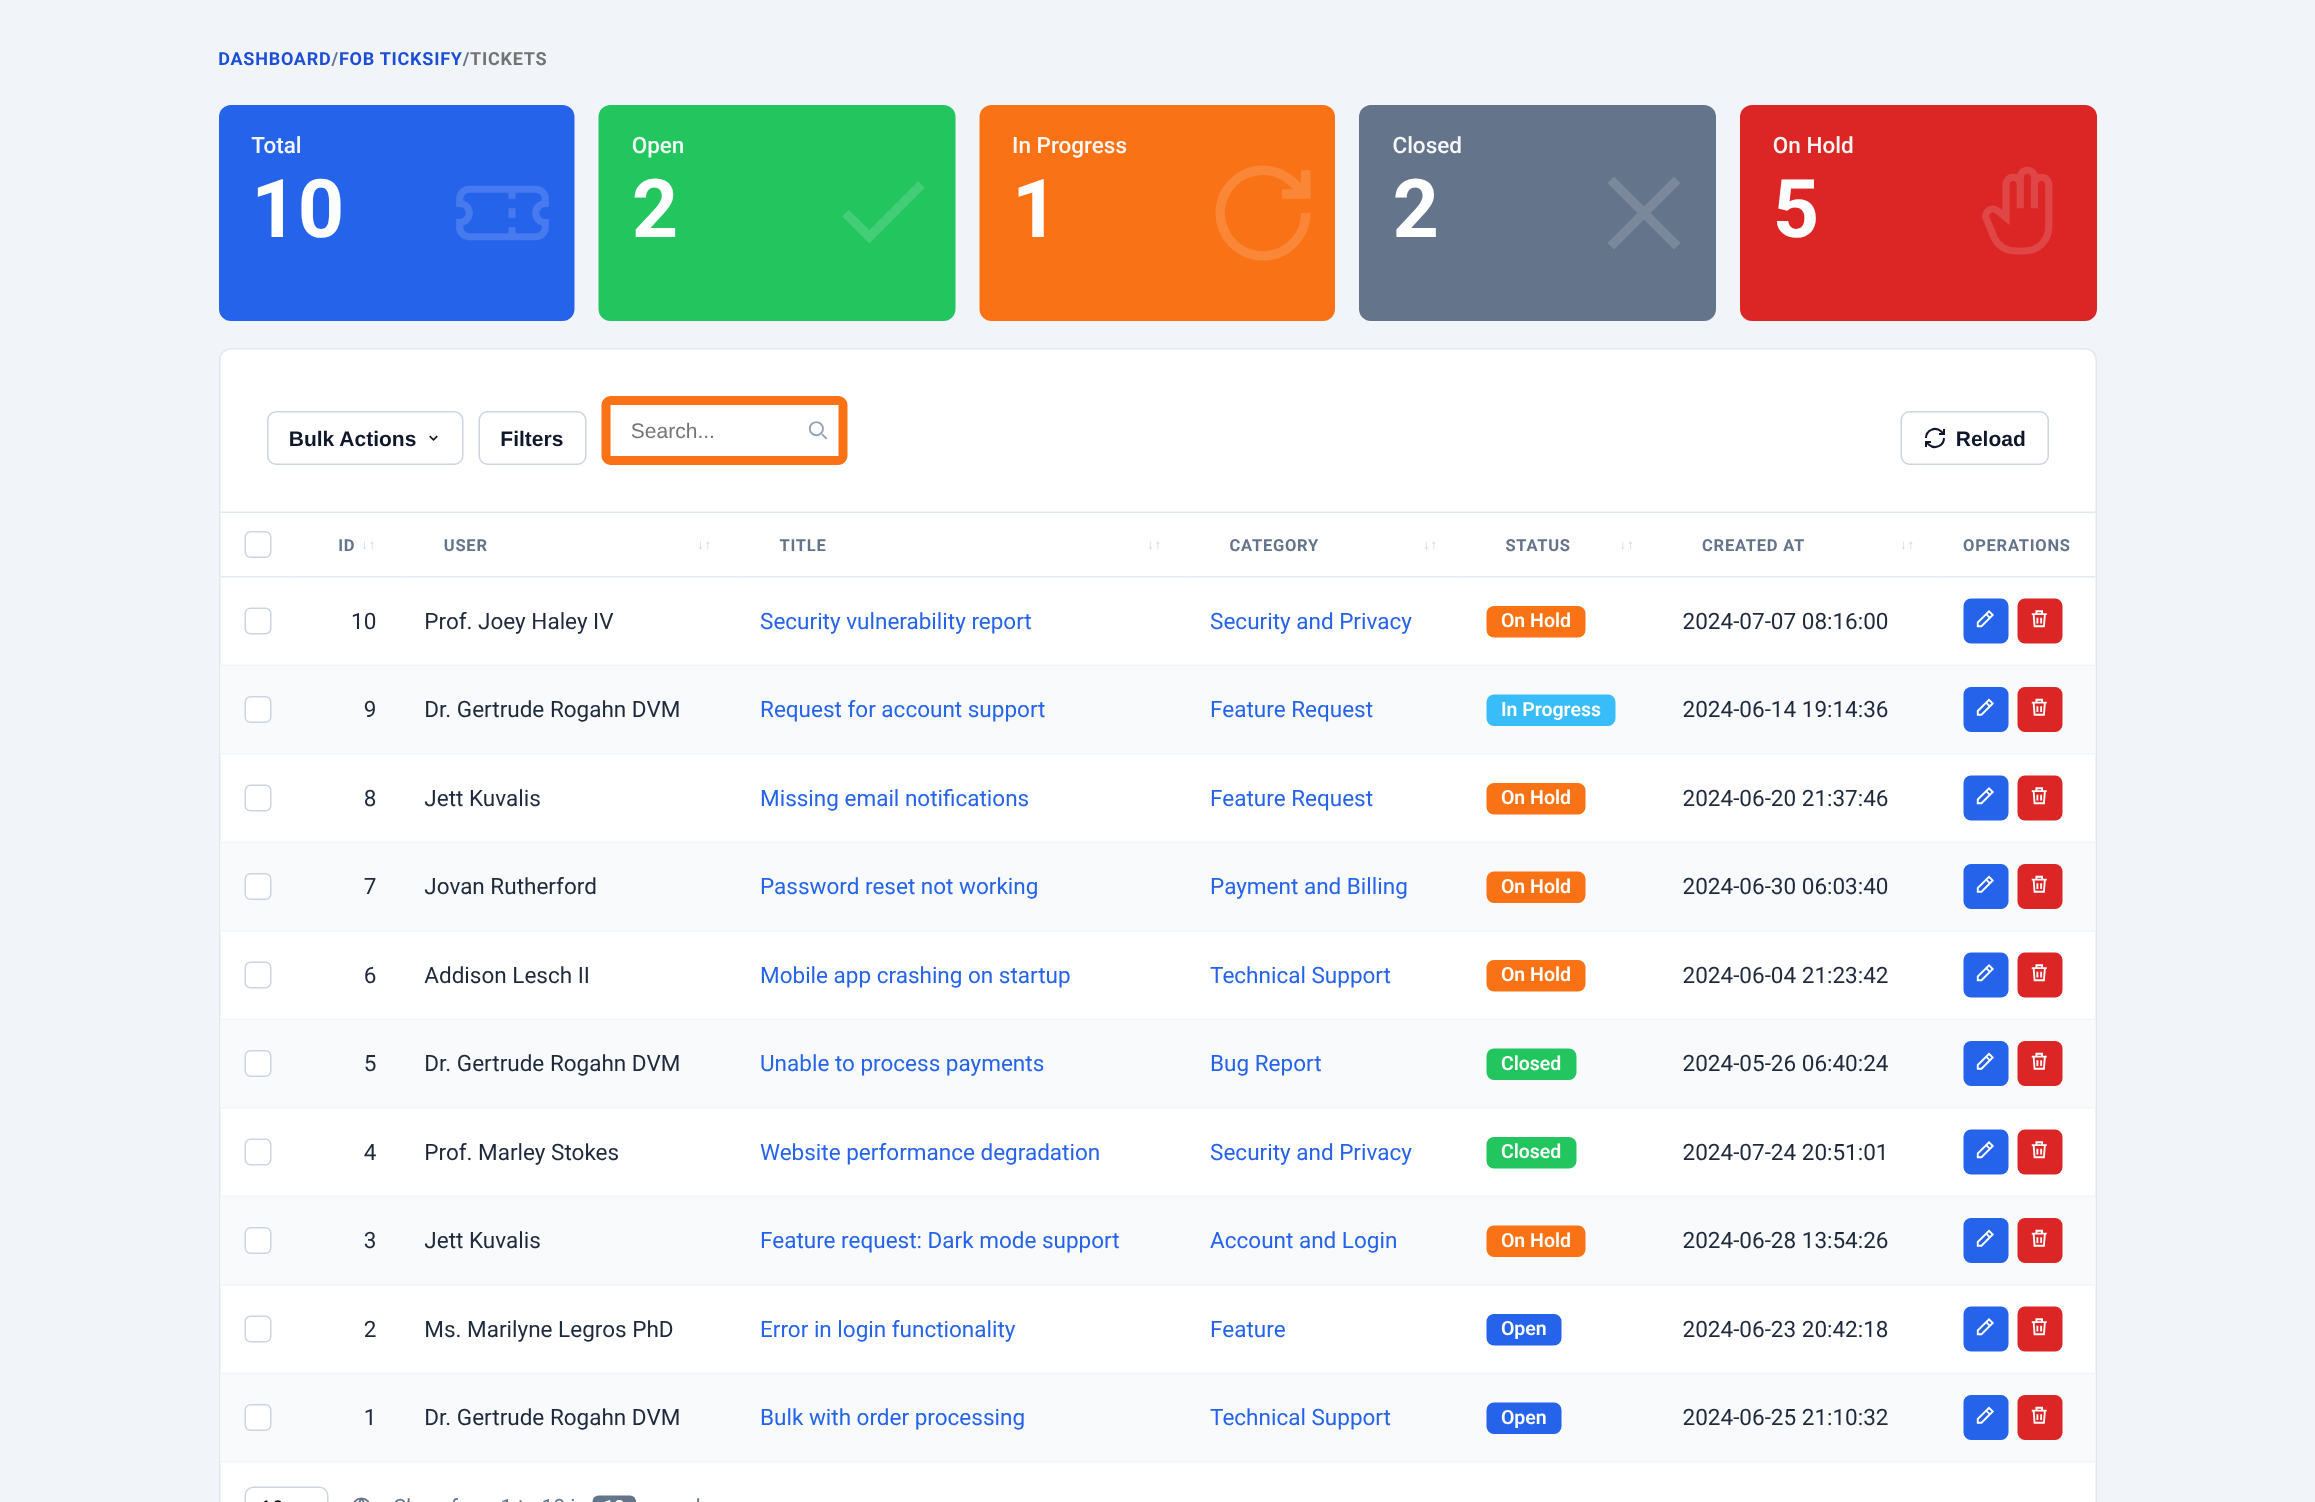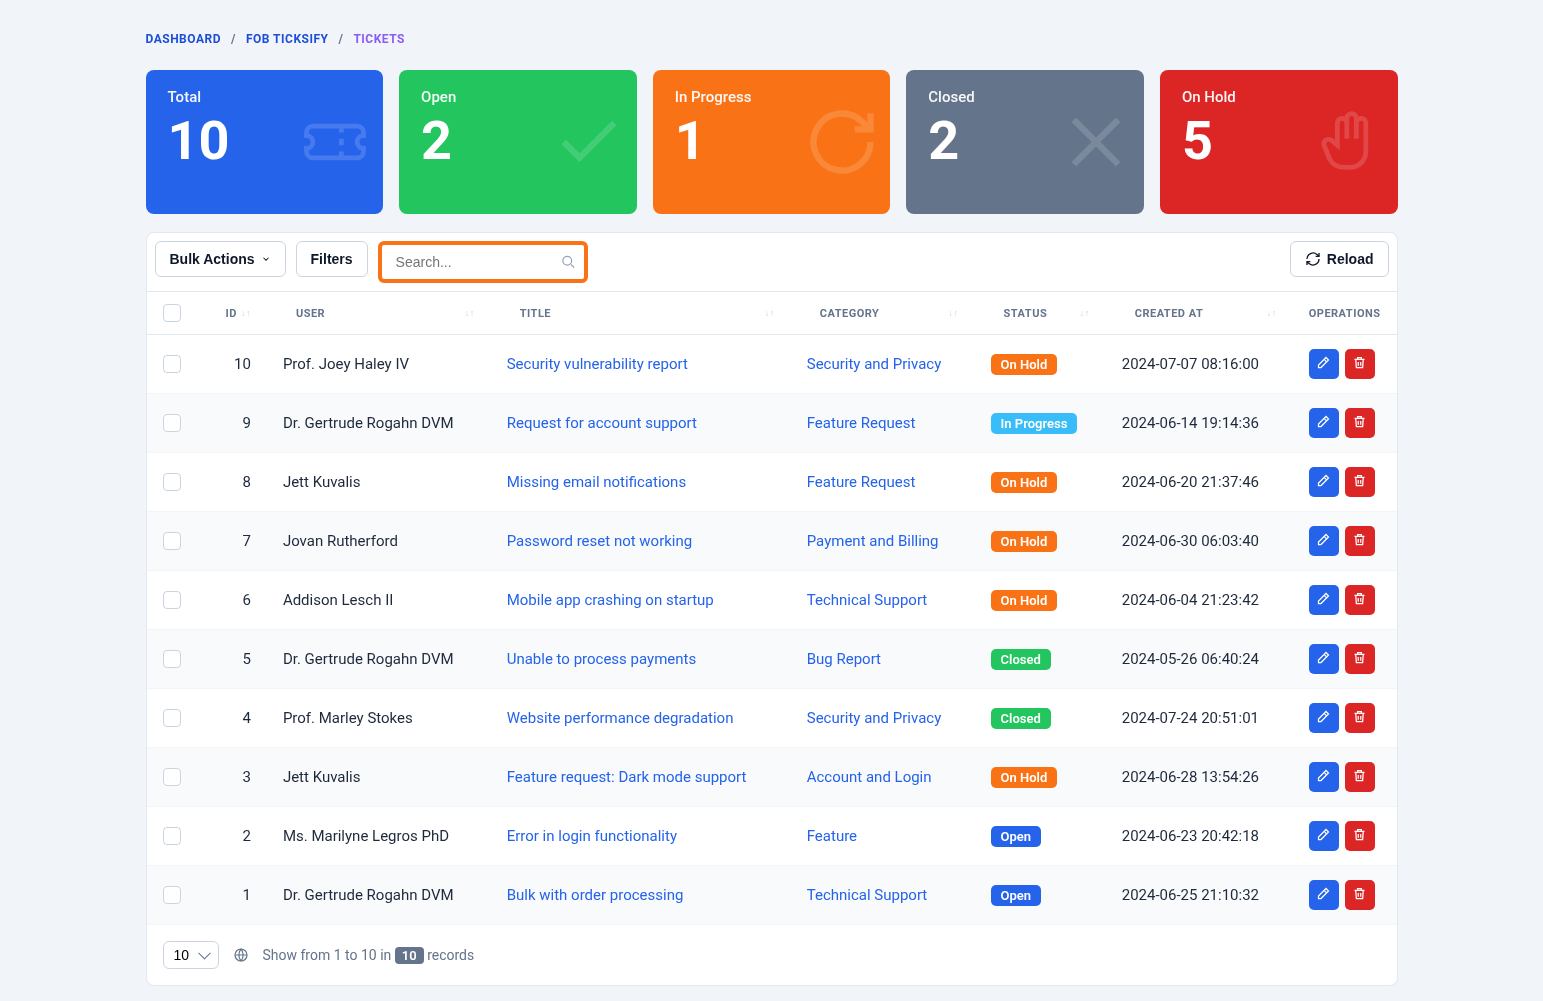"DASHBOARD" .breadcrumb { gap: 10px -> none }
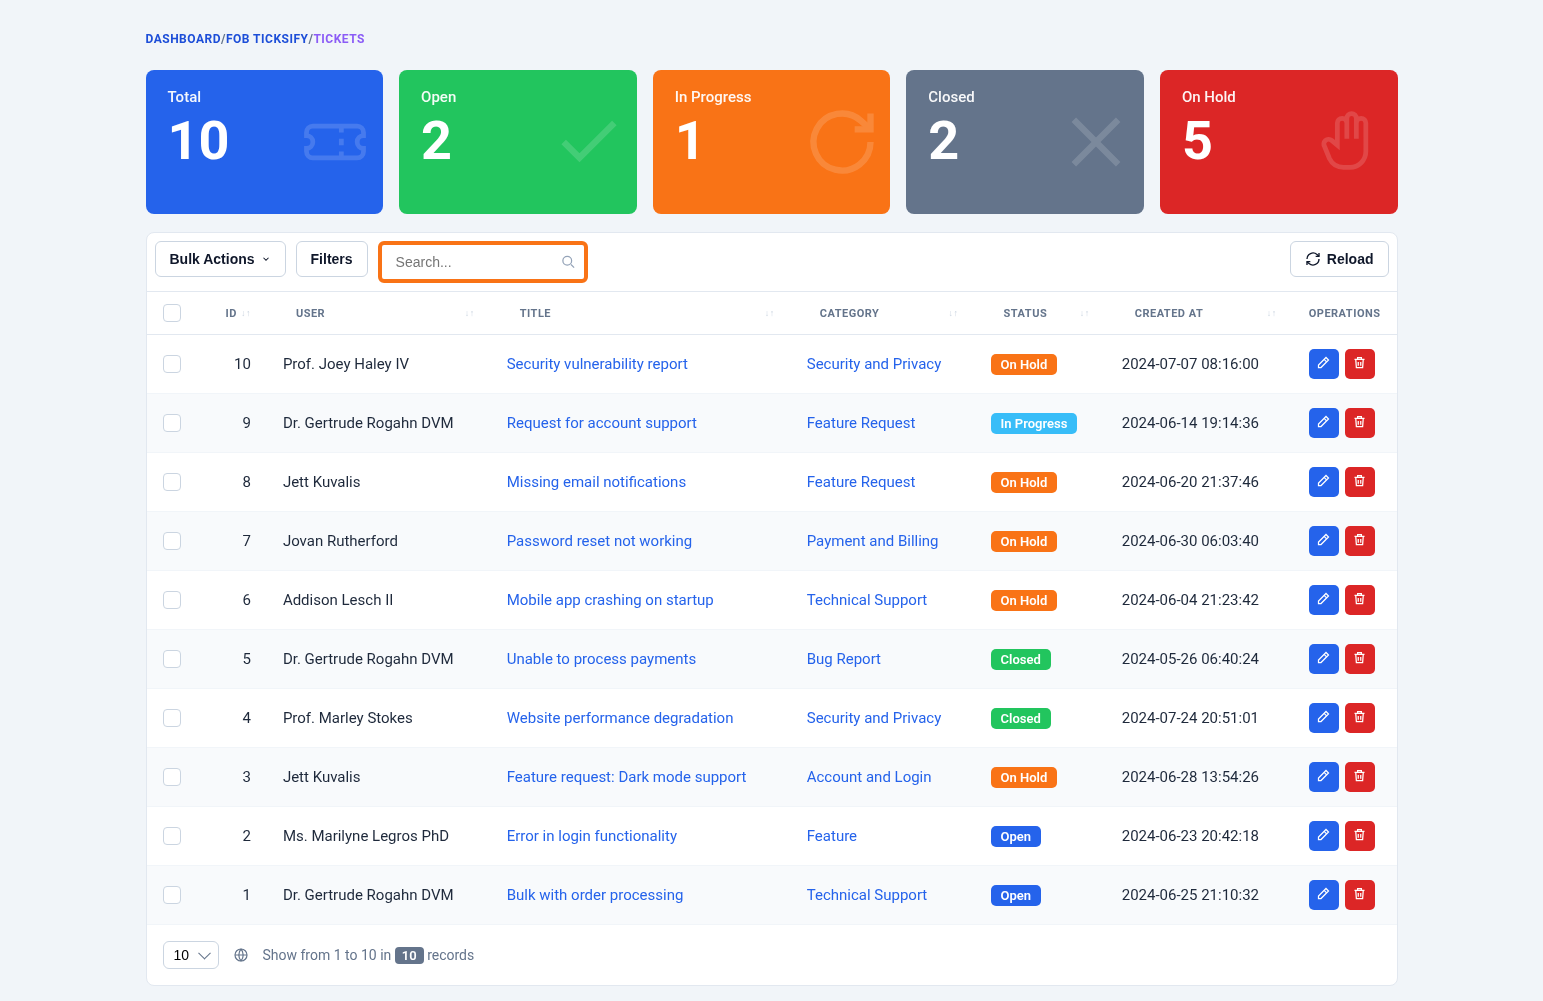"TICKETS" .breadcrumb .current { color: #8b5cf6 -> #737373 }
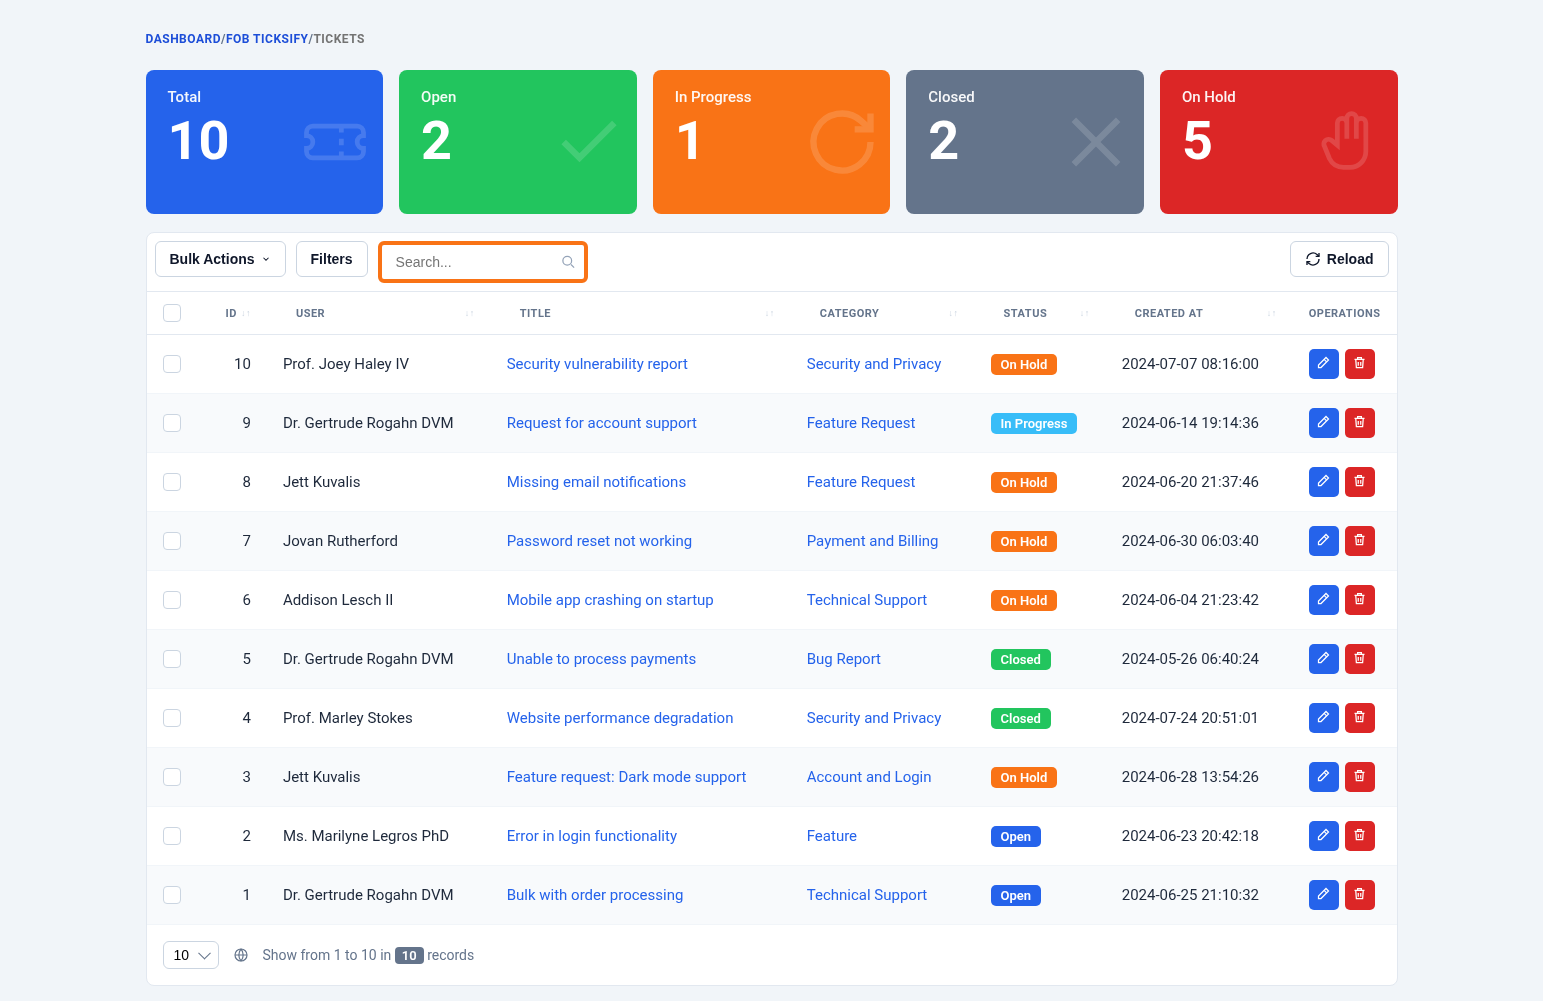"Bulk Actions" .toolbar { align-items: flex-start -> flex-end; padding: 8px -> 31px }
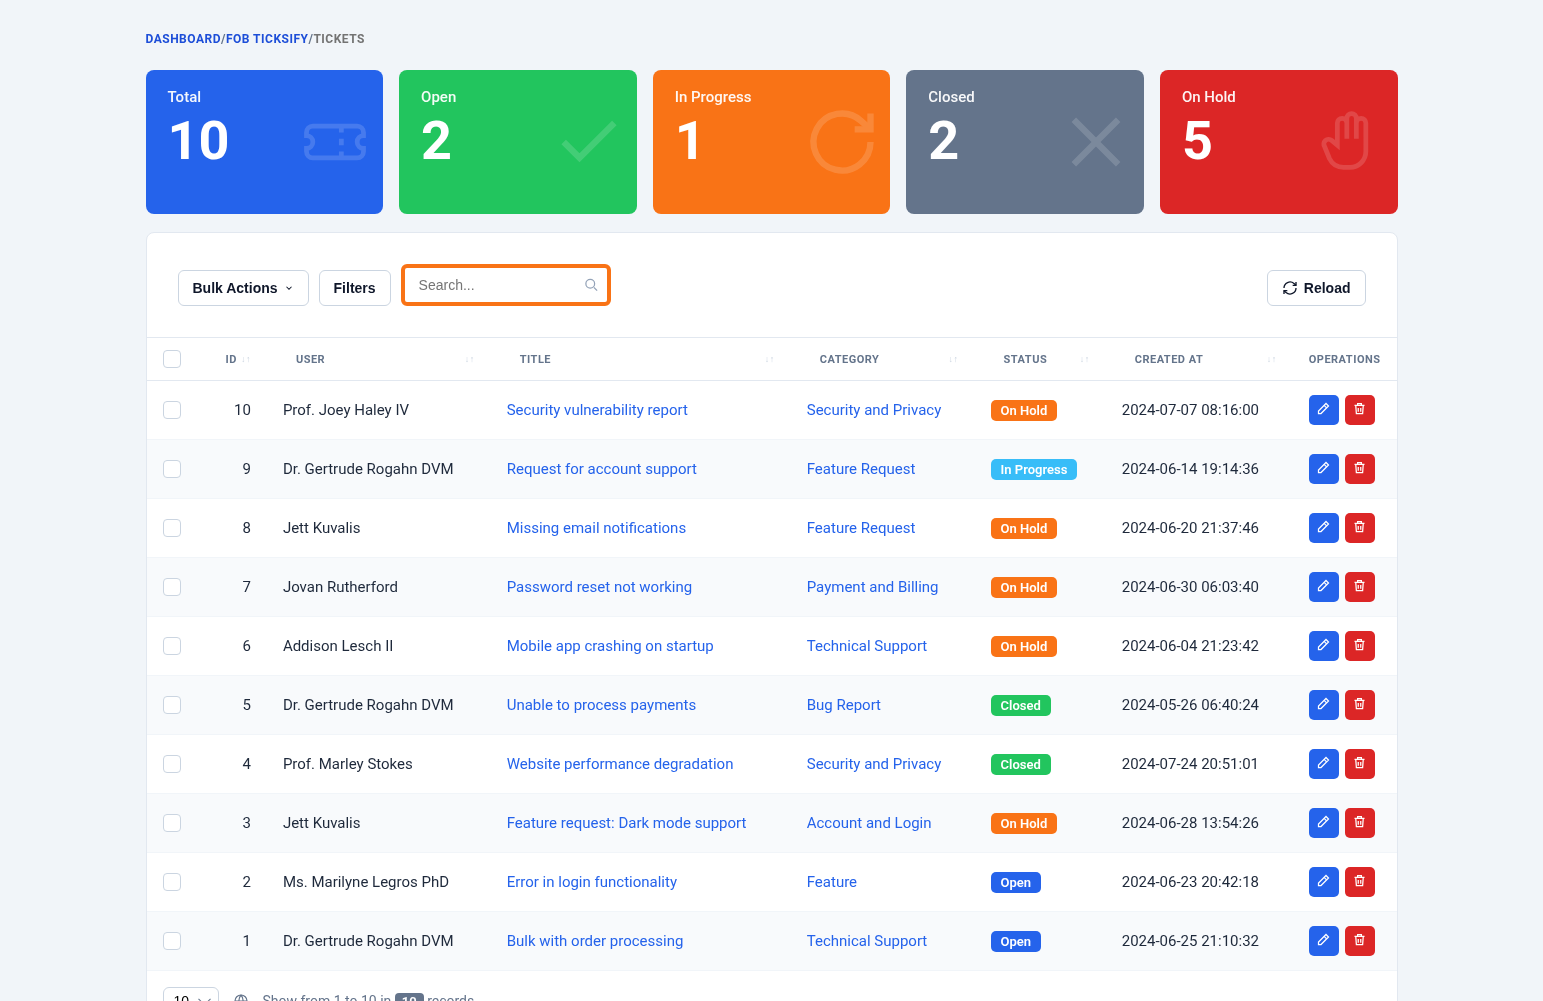"Search..." .search-input { border: 4px solid #f97316 -> 6px solid #f97316; width: 210px -> 164px }
